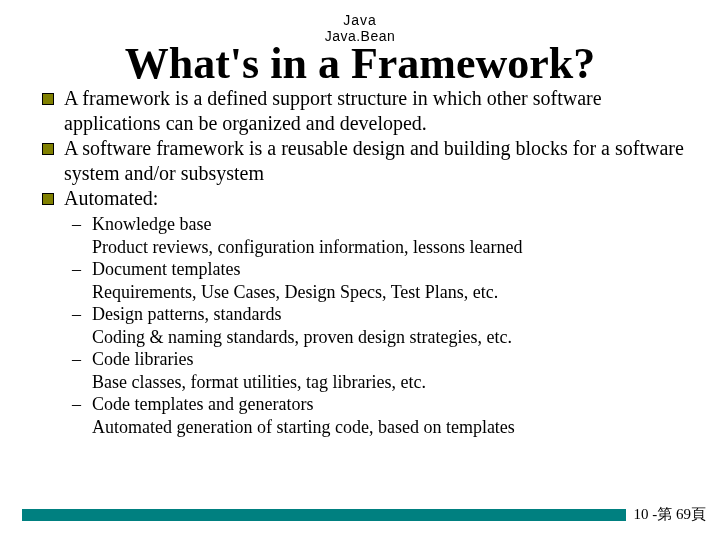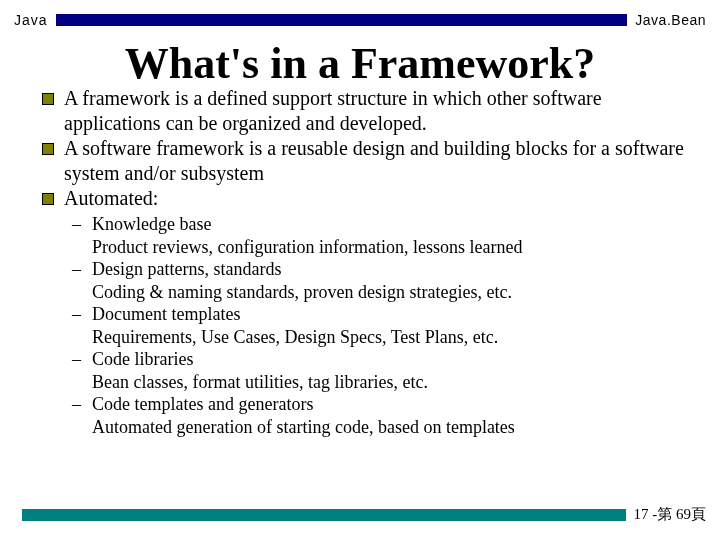"Java" .header { flex-direction: none -> column }
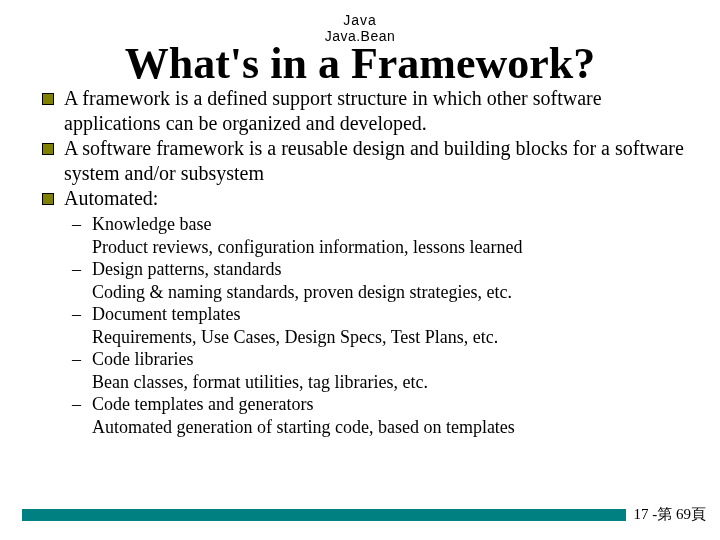"Design patterns, standards" li { order: before "Document templates" -> after "Document templates" }
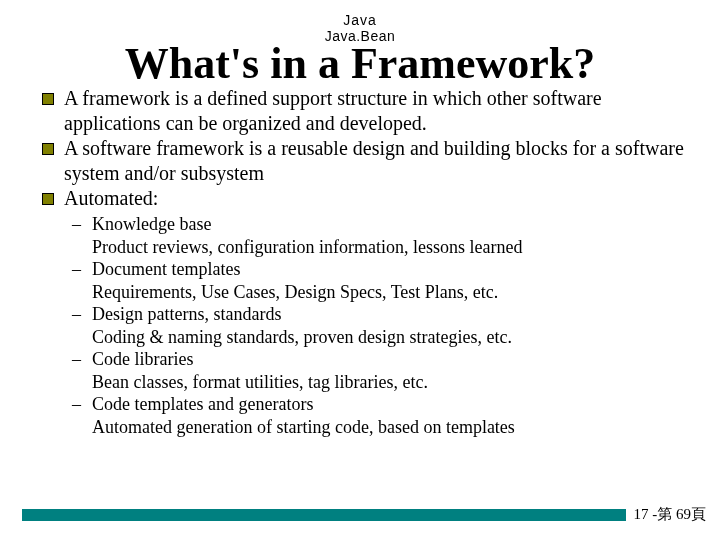"Bean classes, format utilities, tag" div.sub-desc { text: Bean -> Base }
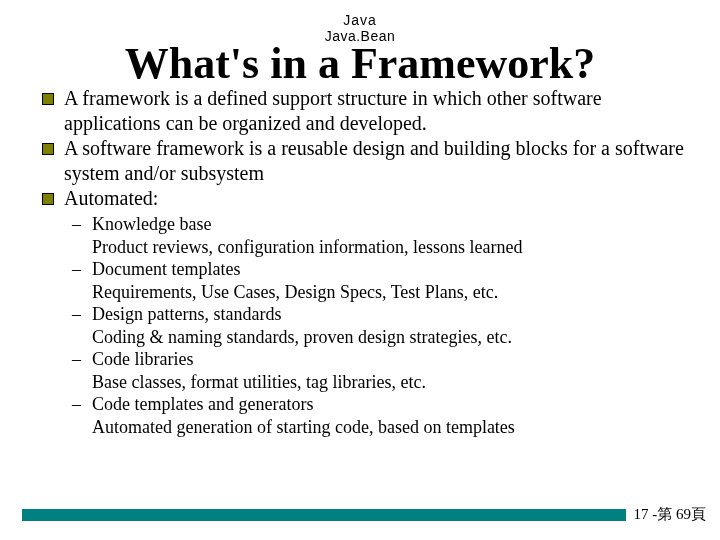"17 -第 69頁" span.footer-right { text: 17 -> 10 }
